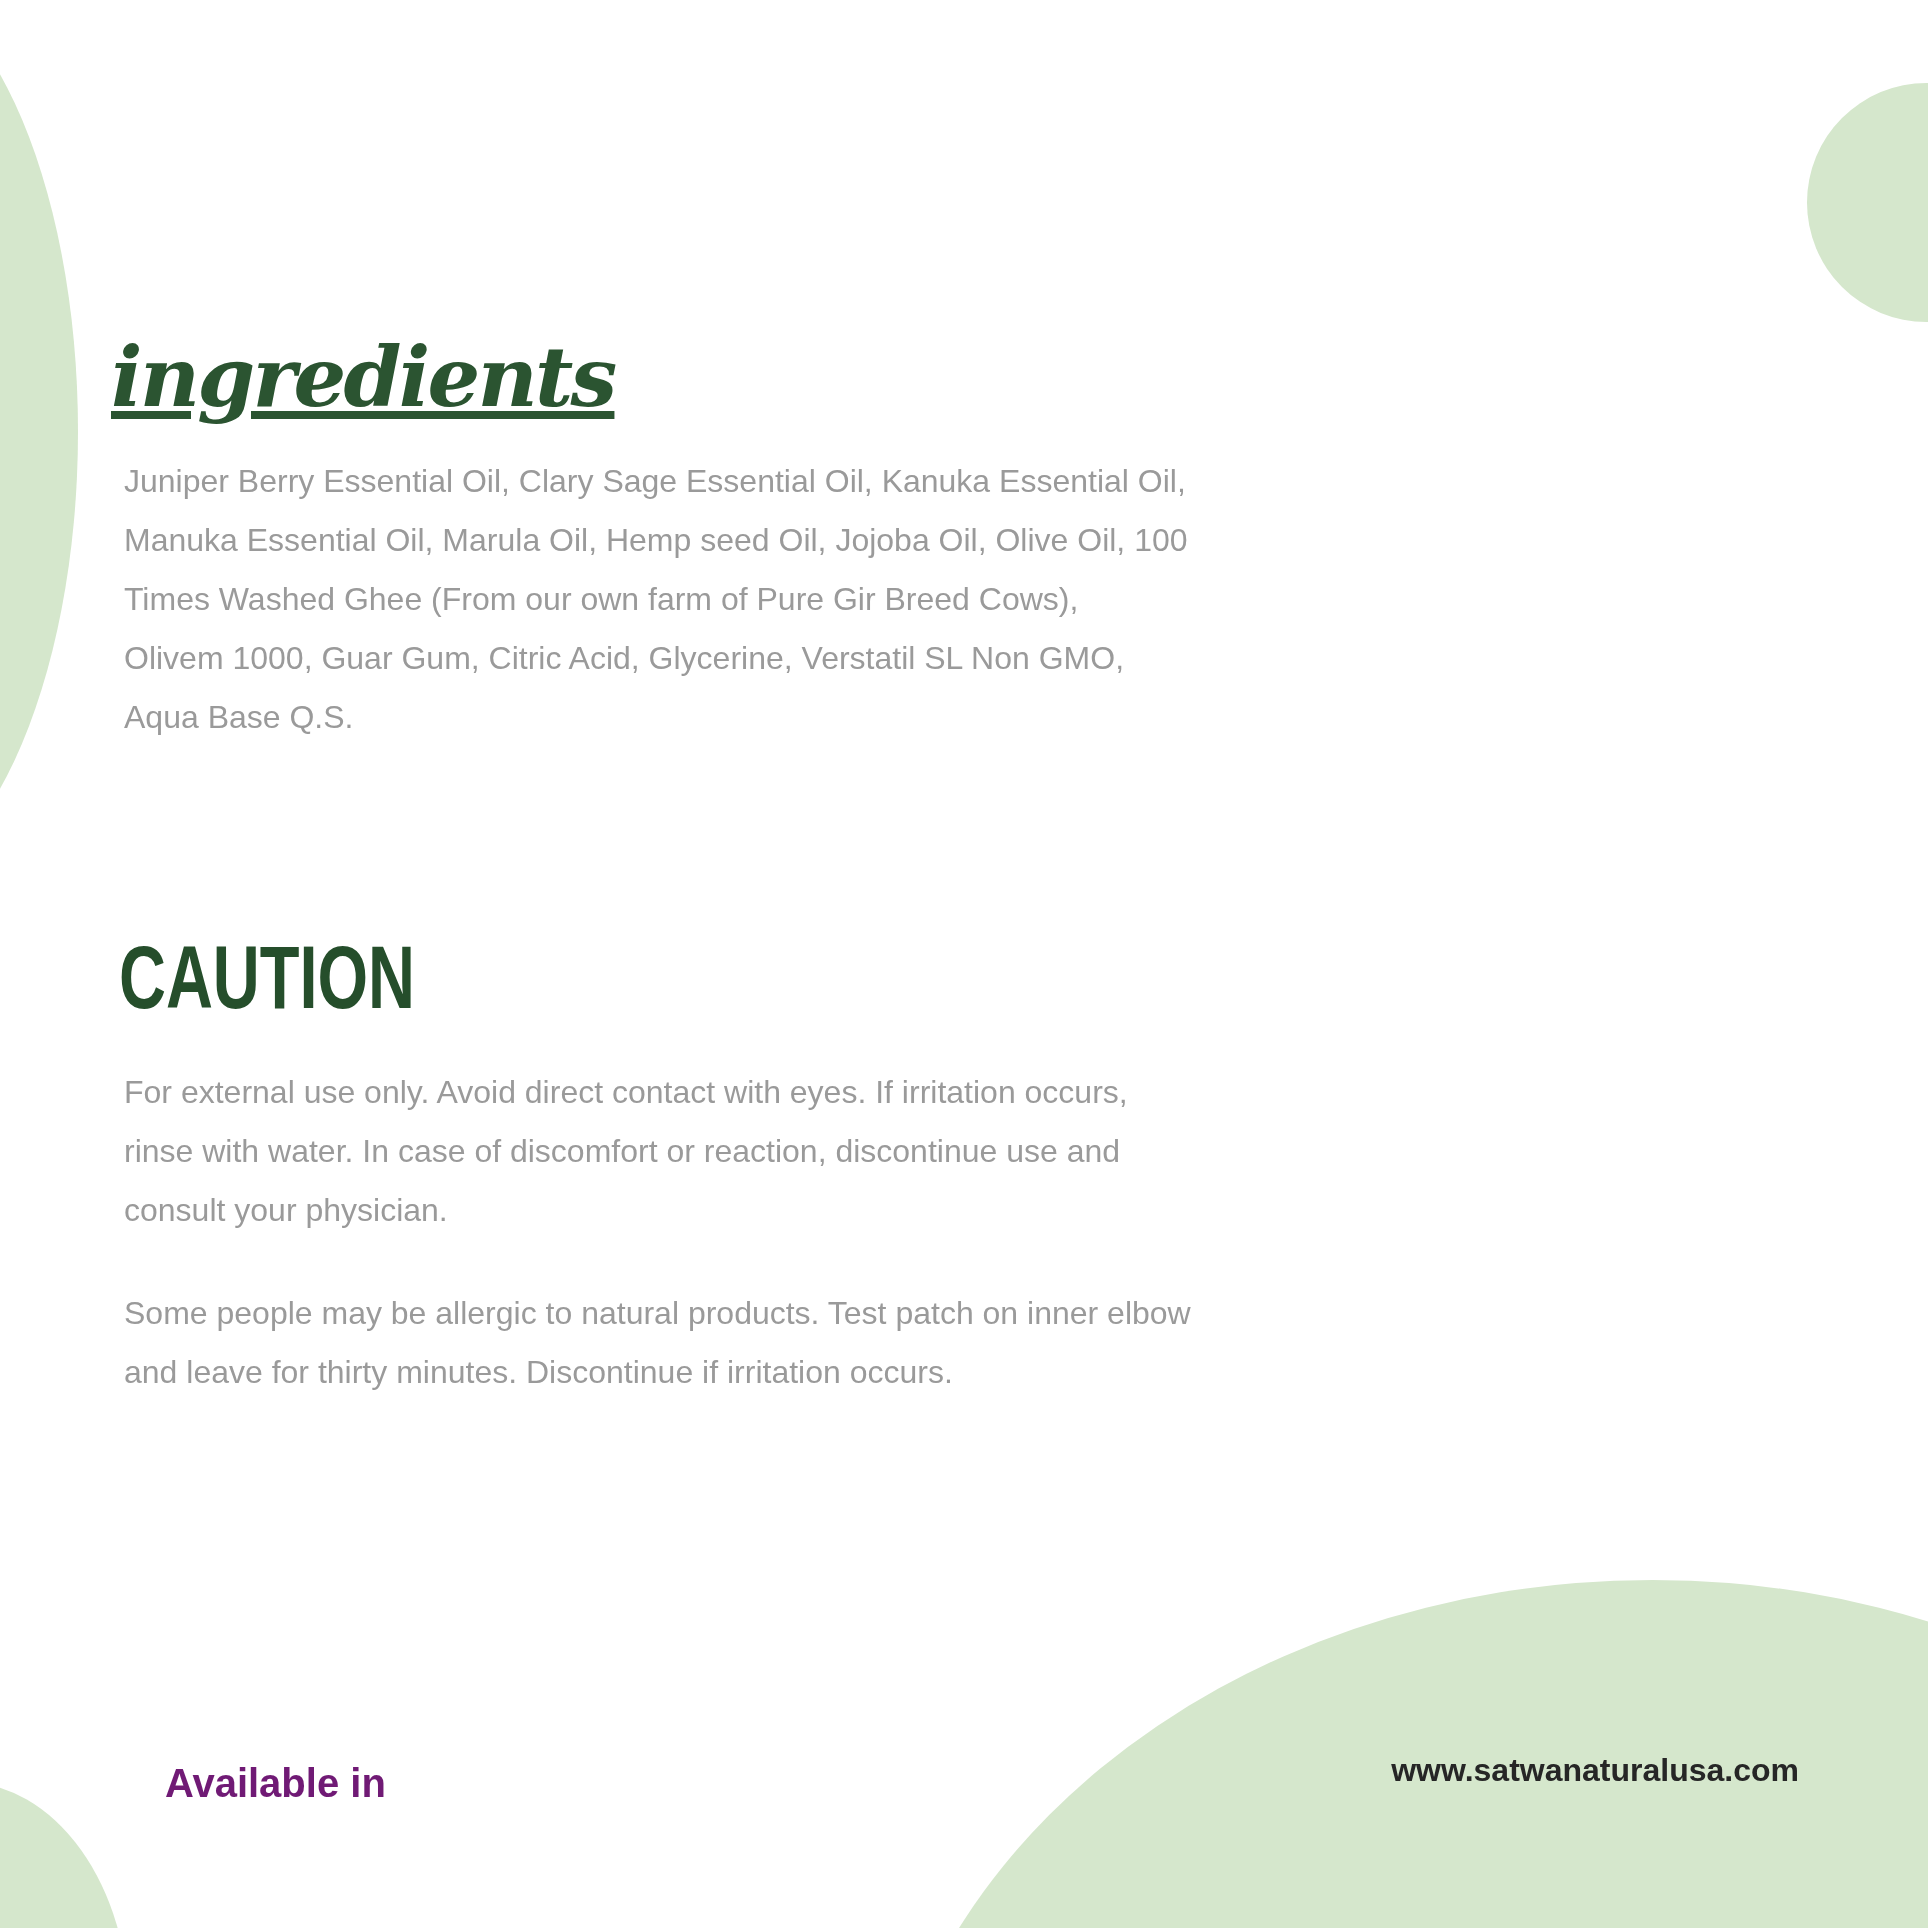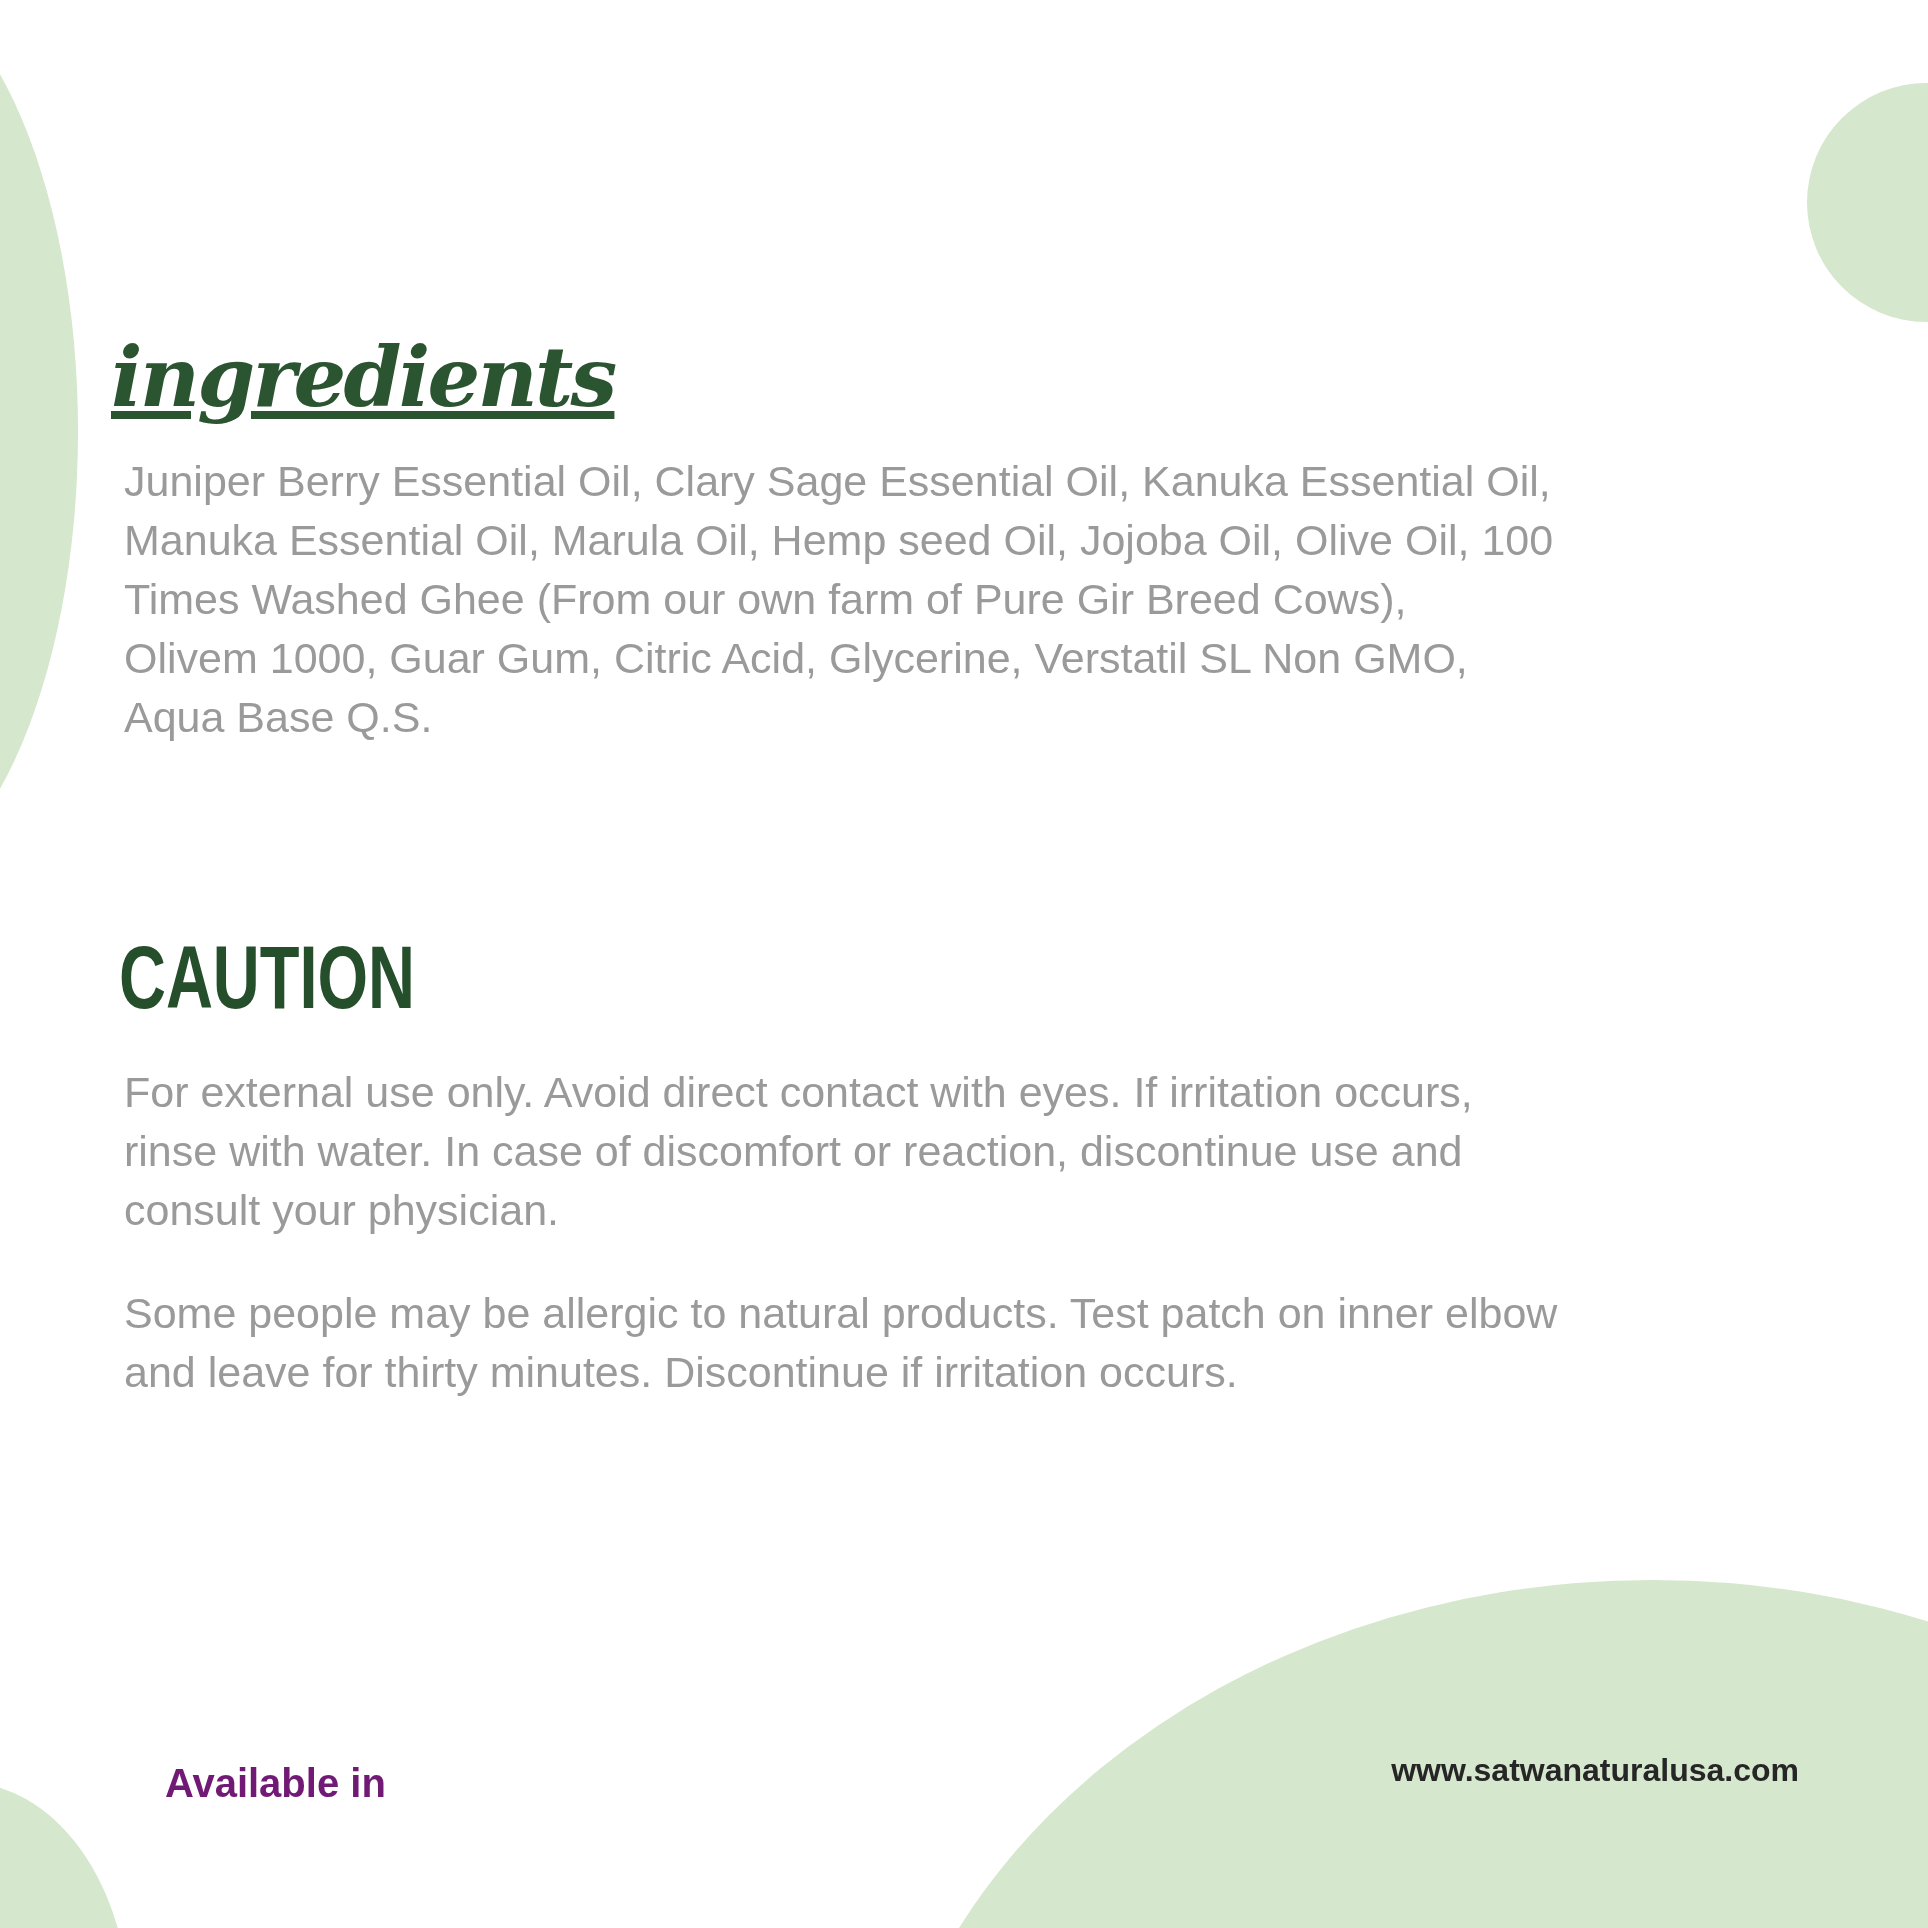"Juniper Berry Essential Oil, Clary" .body-text { font-size: 43px -> 32px }
